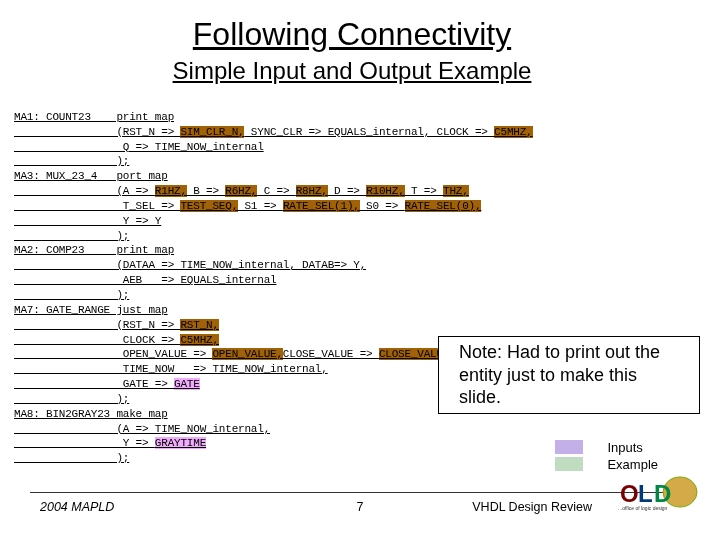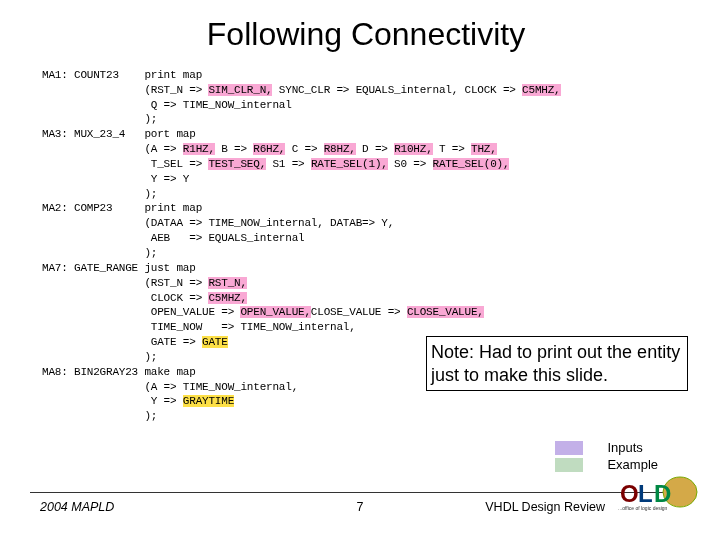"Following Connectivity" .slide { padding: 10px 30px 0 42px -> 10px 30px 0 14px; text-decoration: none -> underline }
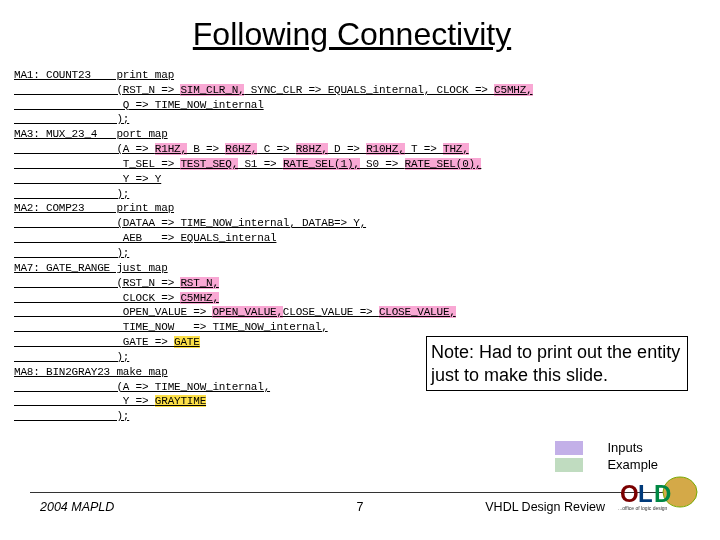"Simple Input and Output Example" h2.subtitle { html: none -> <h2>Simple Input and Output Example</h2> }
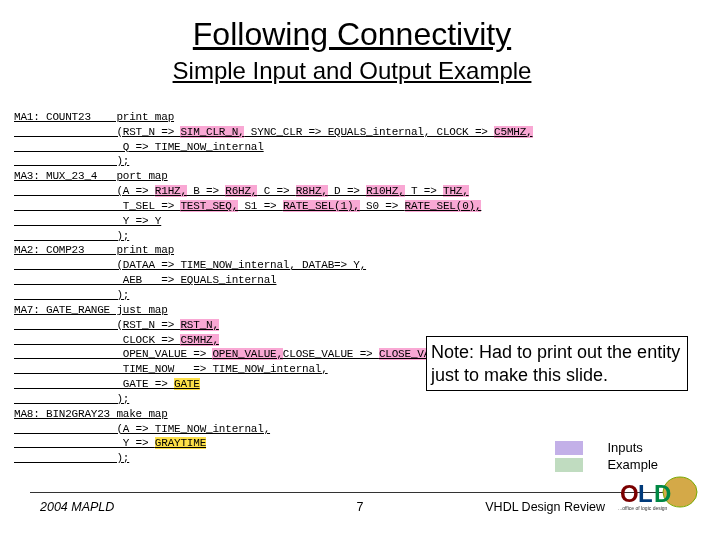"SIM_CLR_N," .hl-in { background: #f9a8d4 -> #a16207 }
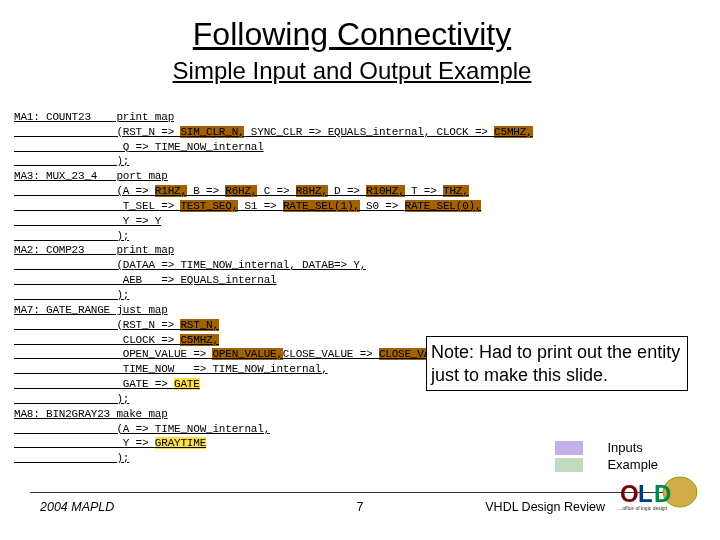"Note: Had to print out" .note-box { padding: 4px 4px -> 4px 20px; right: 32px -> 20px }
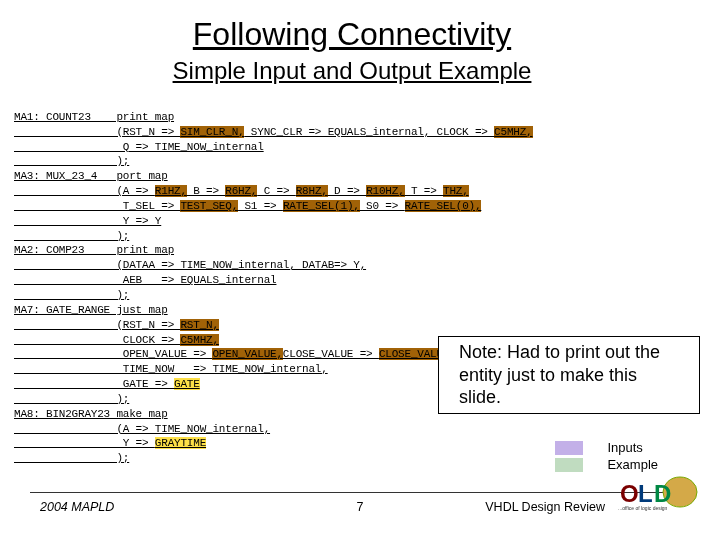"GATE" .hl-out { background: #fde047 -> #f0abfc }
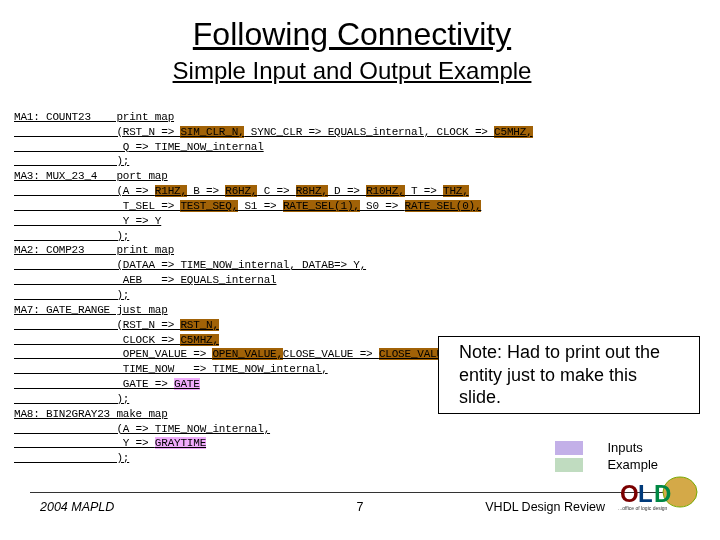"Inputs" .legend-row { align-items: flex-end -> flex-start }
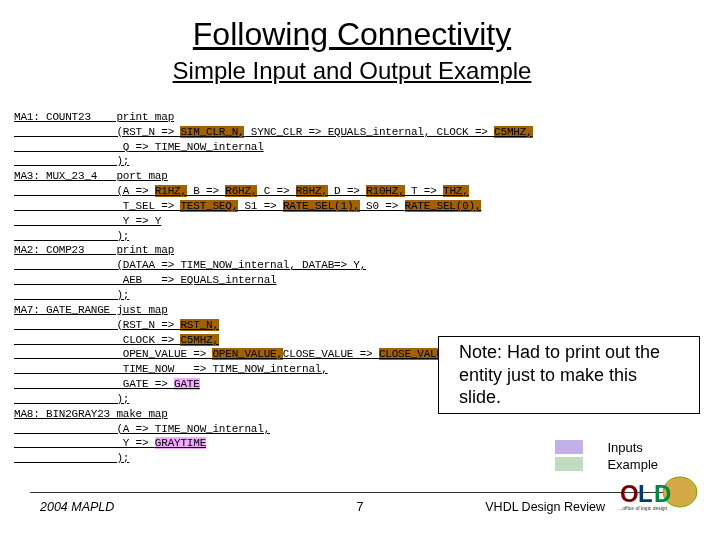"VHDL Design Review" .foot-right { right: 85px -> 98px }
